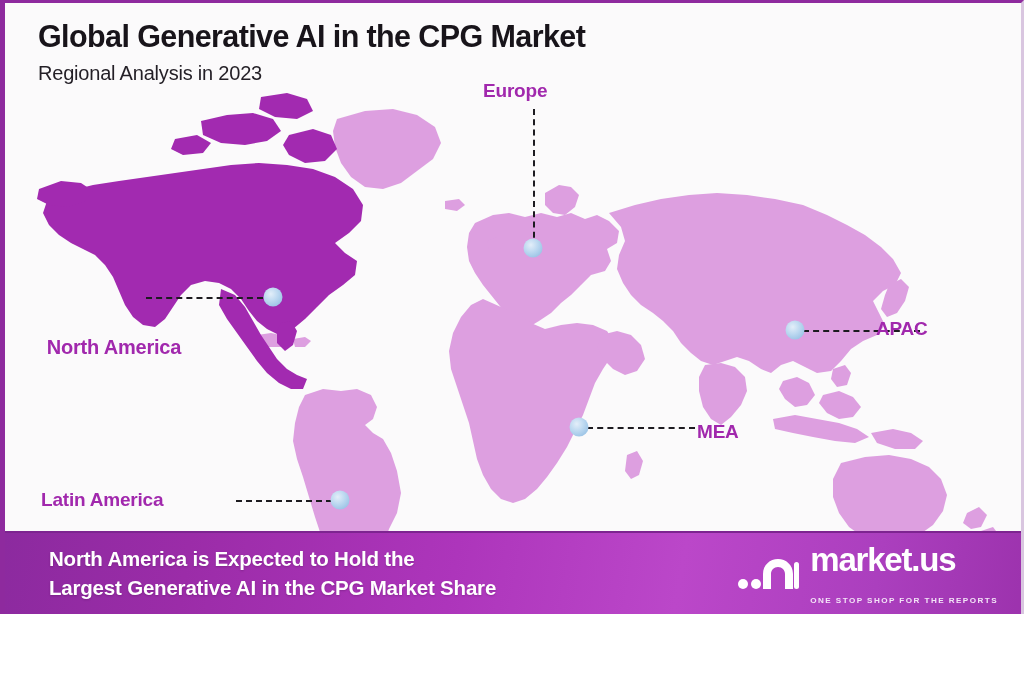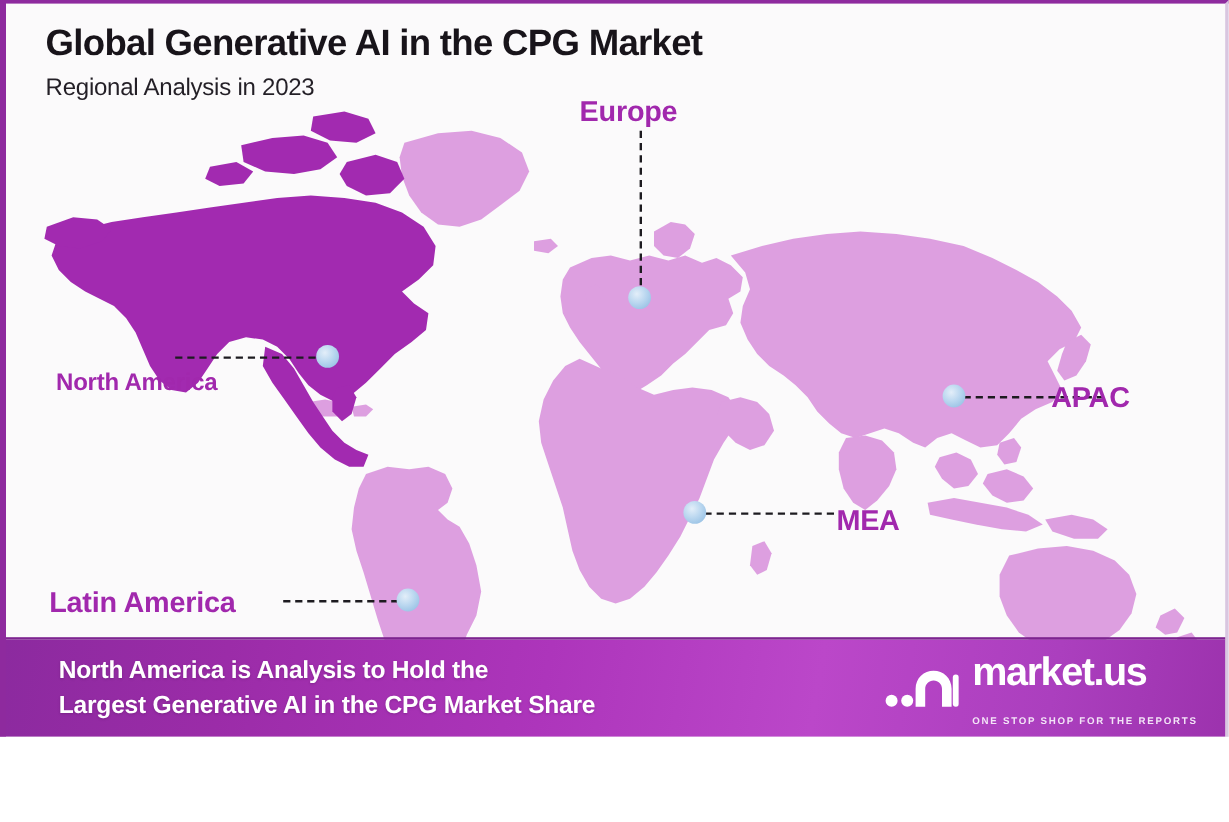"Europe" .region-label { font-size: 24px -> 19px }
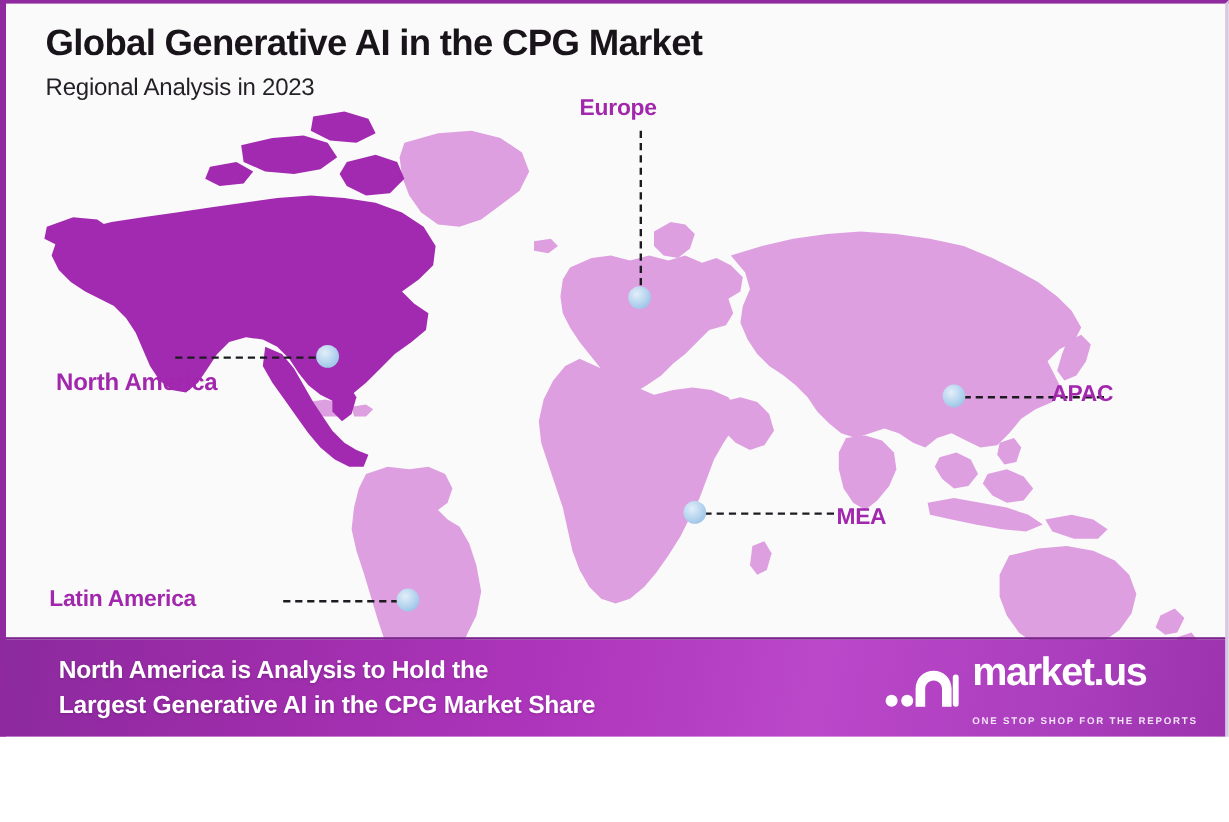"North America" #label-na { top: 304px -> 332px }
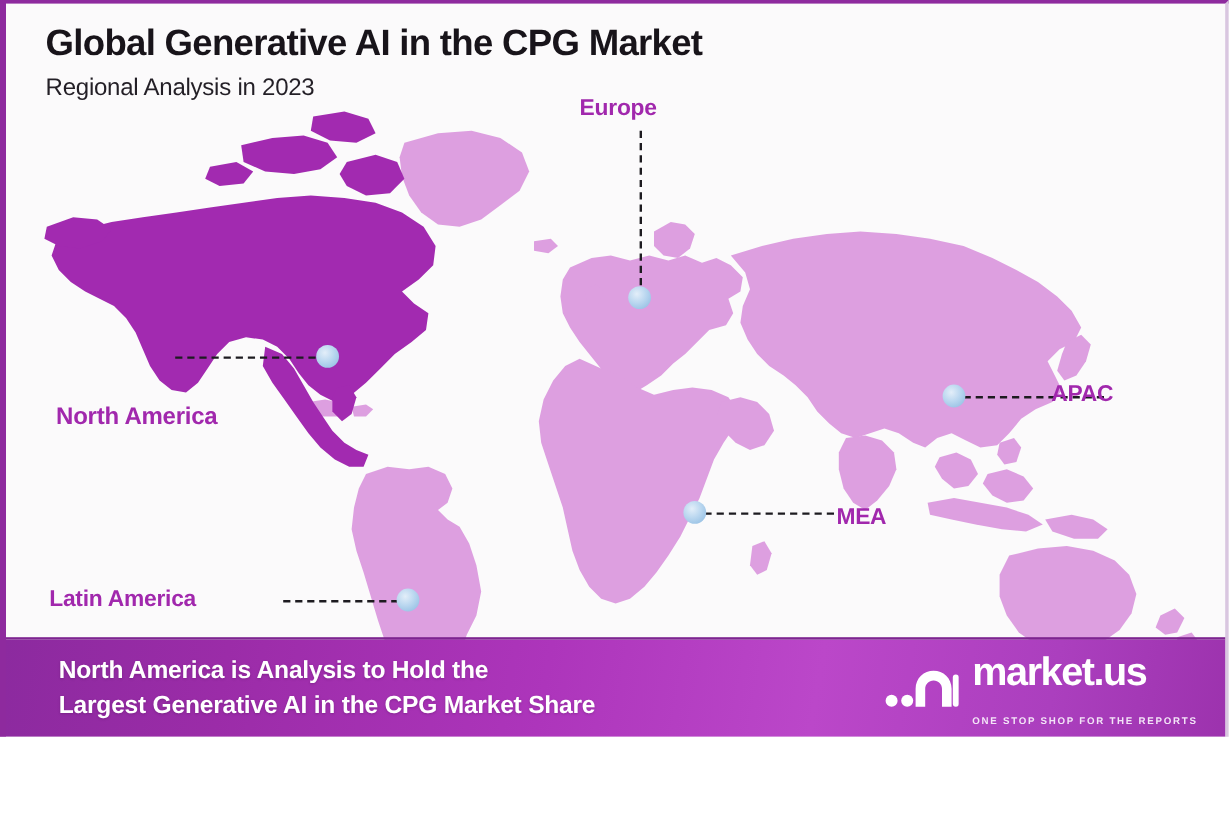"North America is Analysis to" span { text: Analysis -> Expected }
